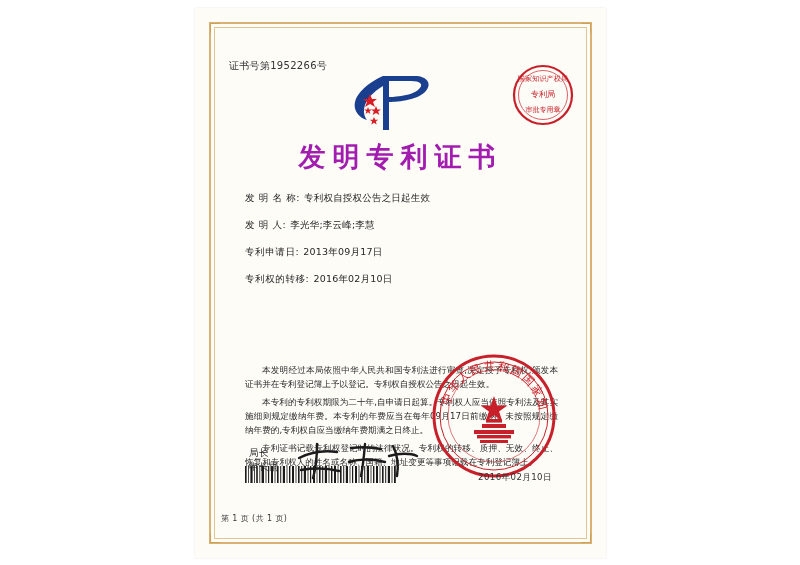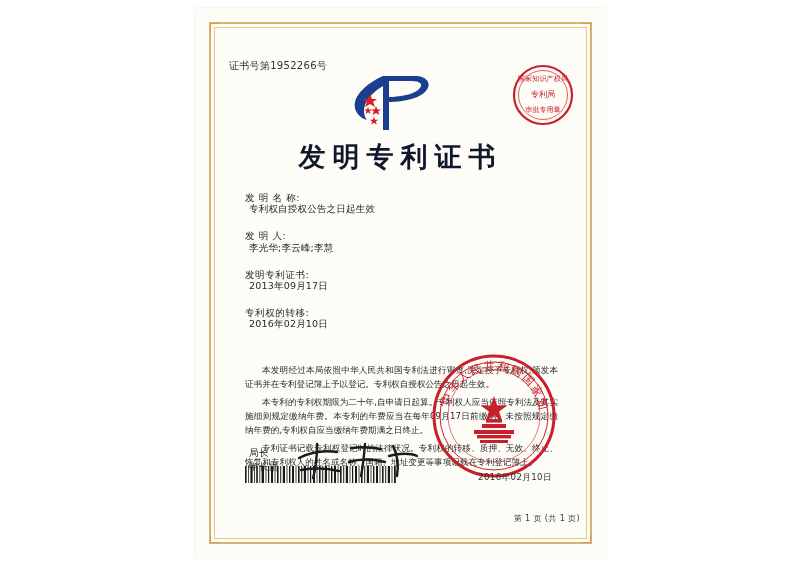"发明专利证书" #title { color: #0f172a -> #a21caf }
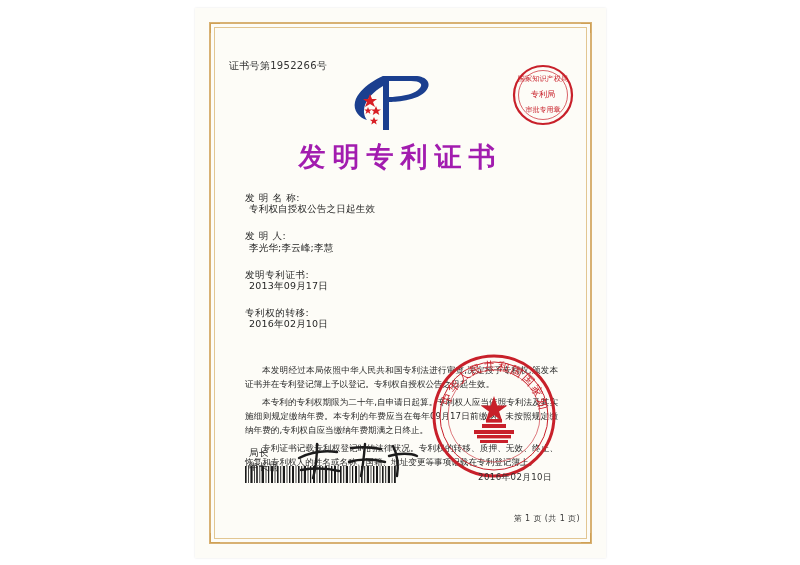"发 明 名 称:" .field-row { align-items: flex-start -> flex-end; flex-direction: column -> none }
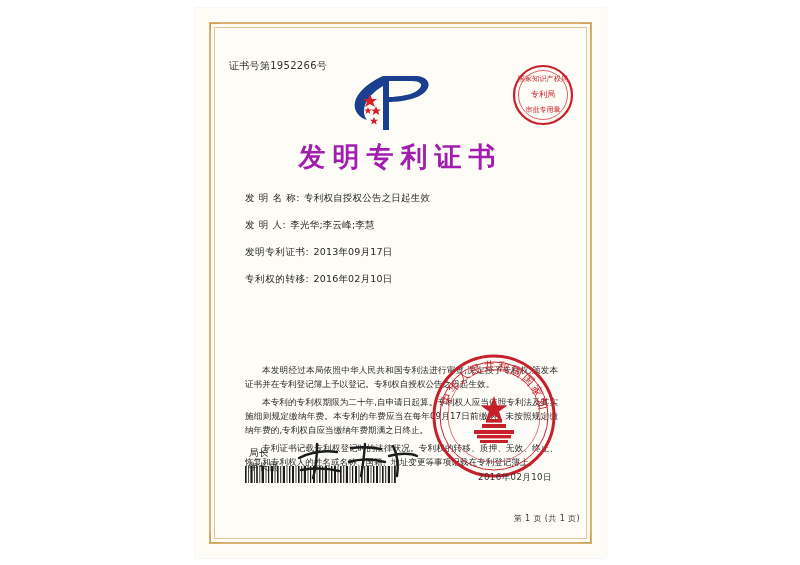"发明专利证书:" span.field-label { text: 发明专利证书 -> 专利申请日 }
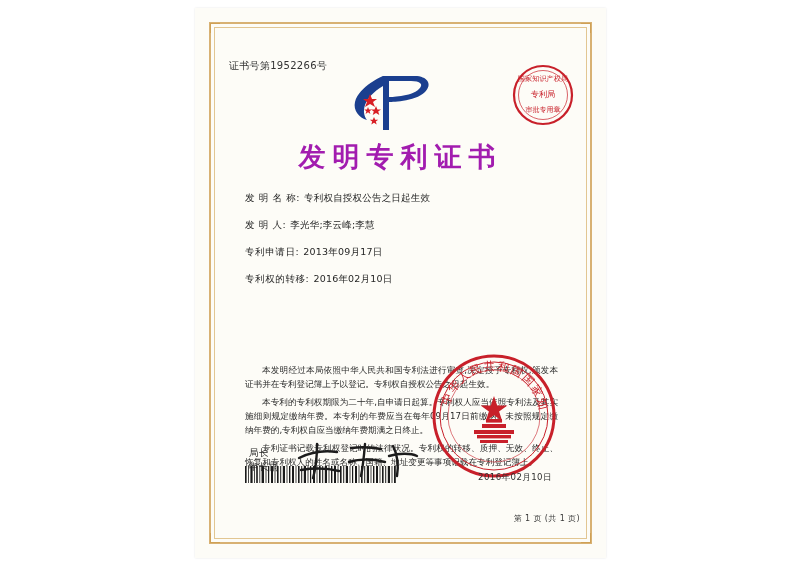"第 1 页 (共 1" #footer { text-align: right -> left }
